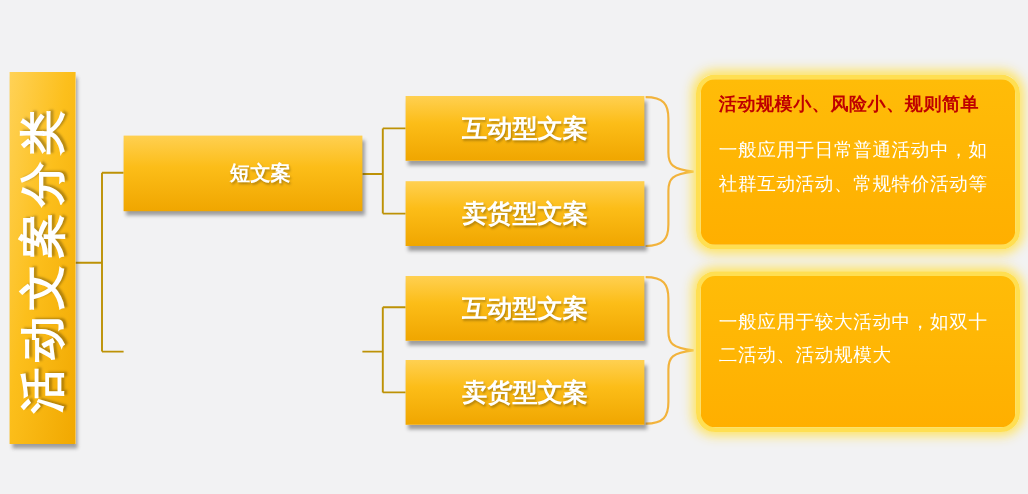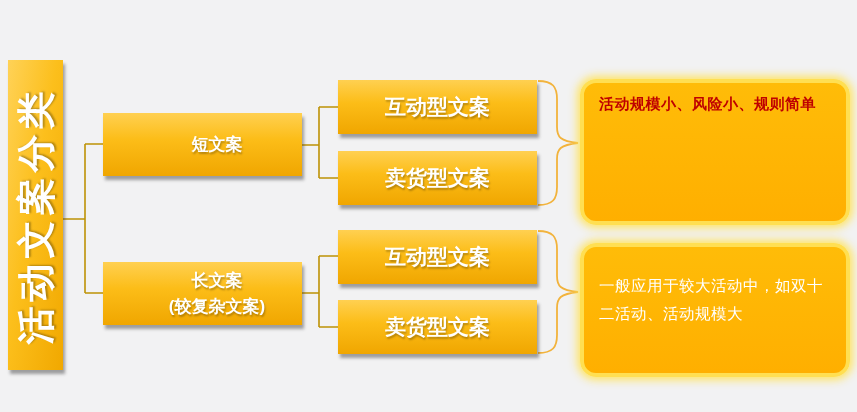"活动规模小、风险小、规则简单" .panel { margin-top: 17px -> none }
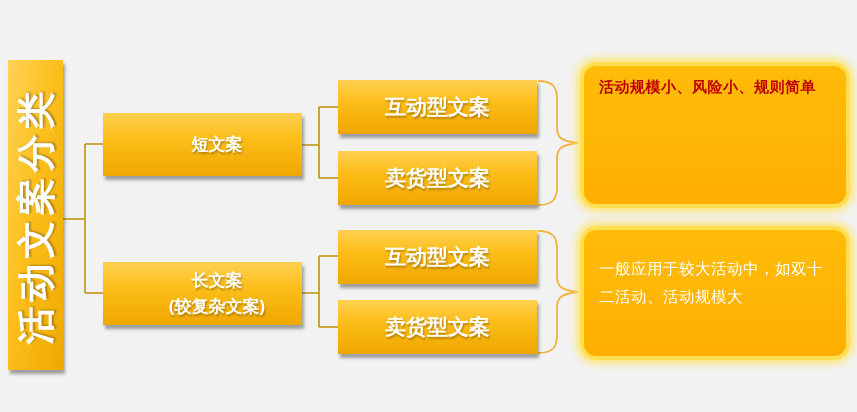"一般应用于日常普通活动中，如社群互动活动、常规特价活动等" div.panel-body { html: none -> <div>一般应用于日常普通活动中，如社群互动活动、常规特价活动等</div> }
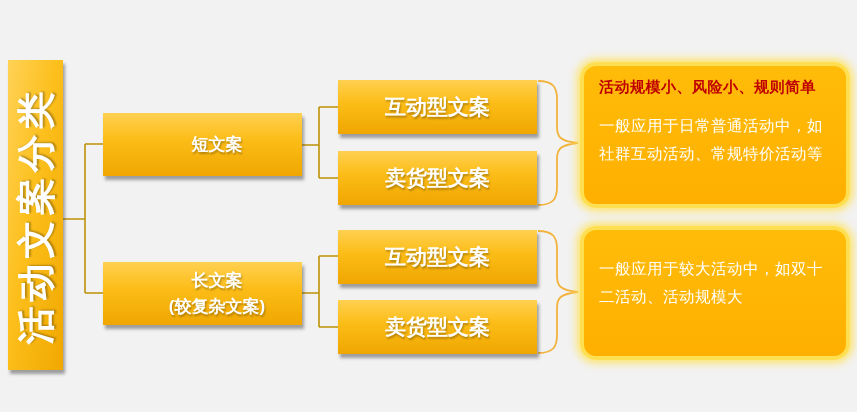"长文案" div.gold-box { html: <div> <span>长文案</span> <span>(较复杂文案)</span> </div> -> none }
